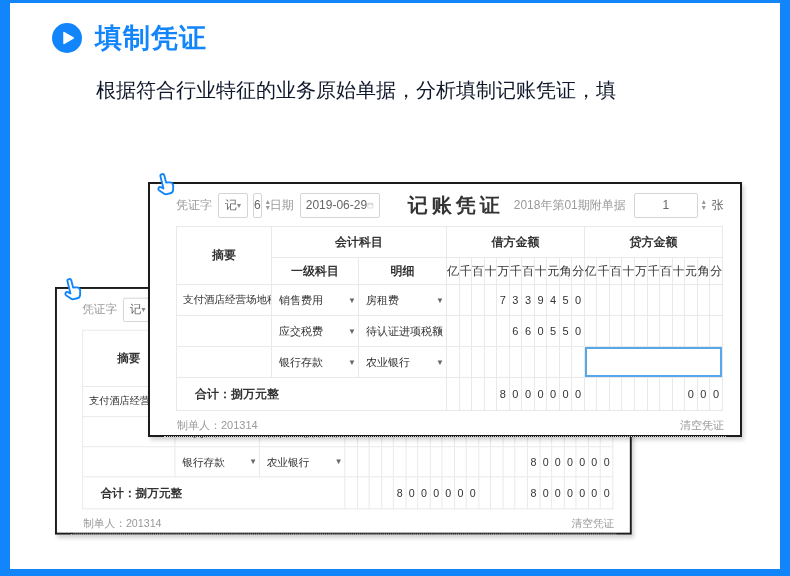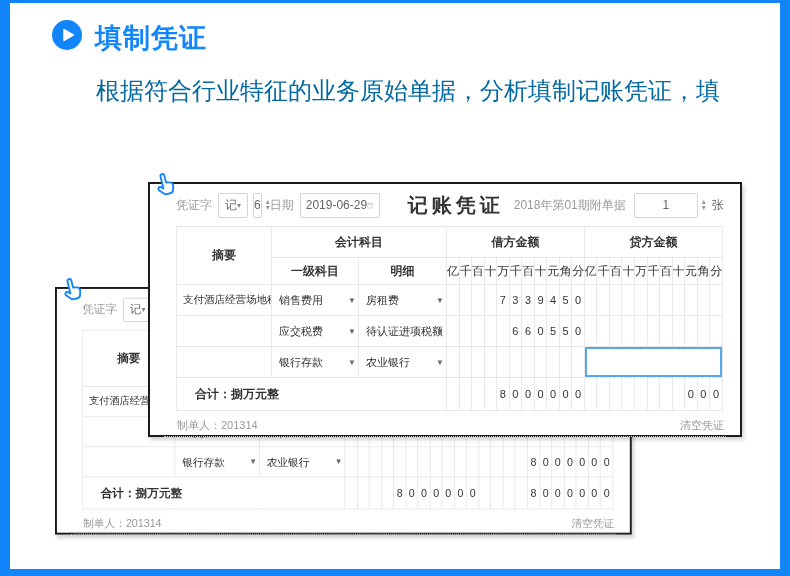"填制凭证" .page-header { align-items: flex-start -> center }
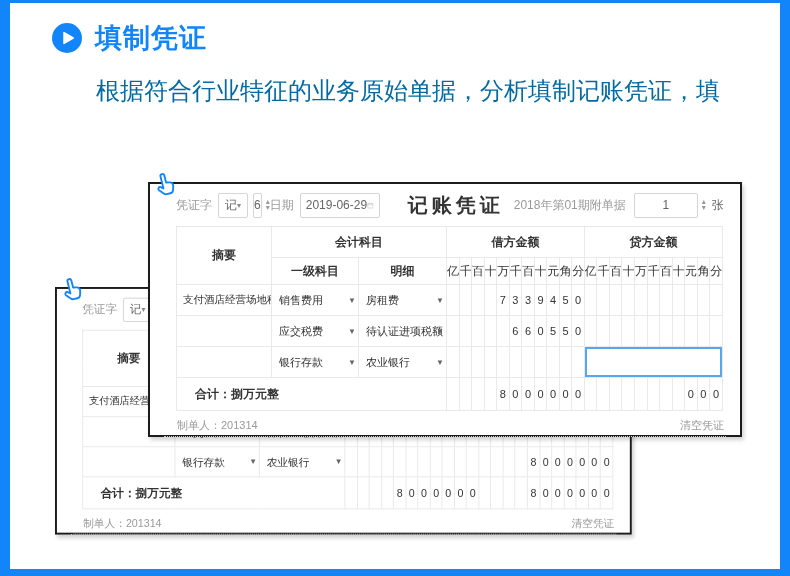"根据符合行业特征的业务原始单据，分析填制记账凭证，填" .page-desc { color: #0369a1 -> #0f172a; font-size: 24px -> 20px }
